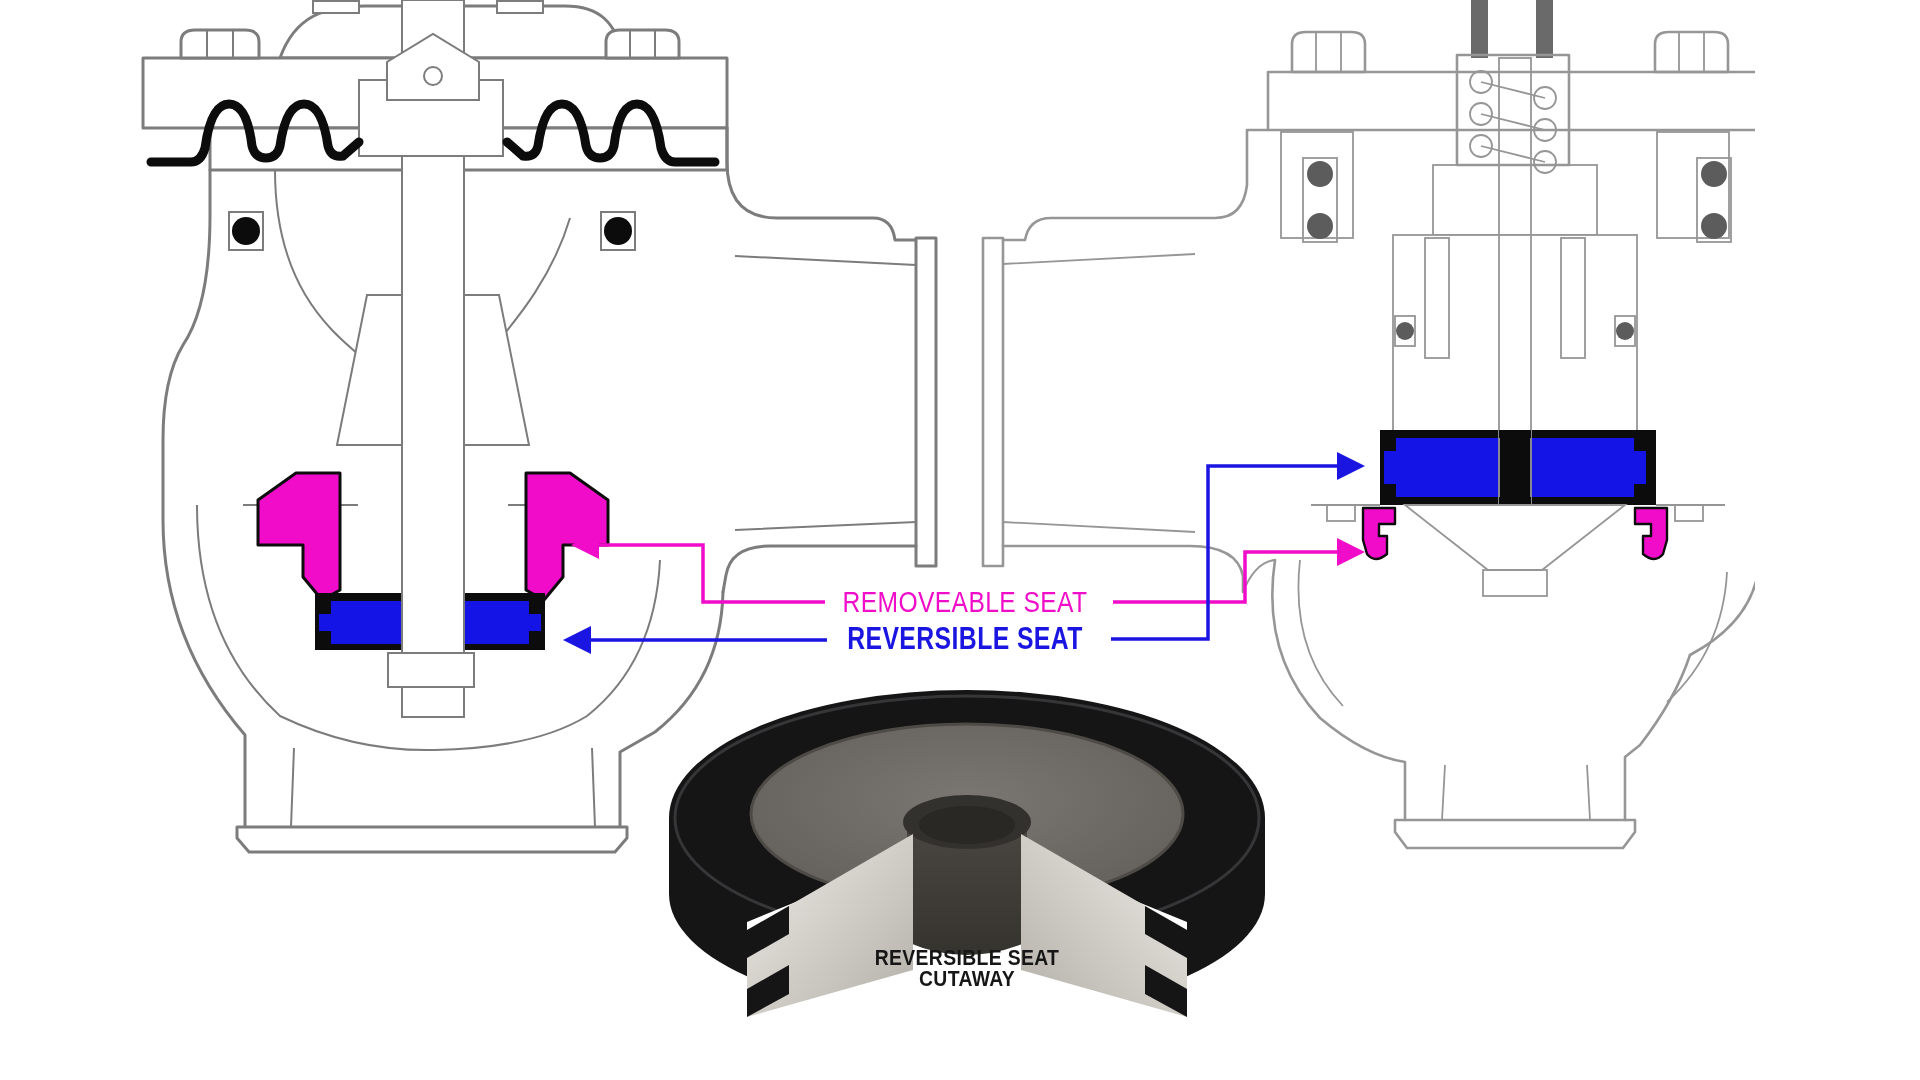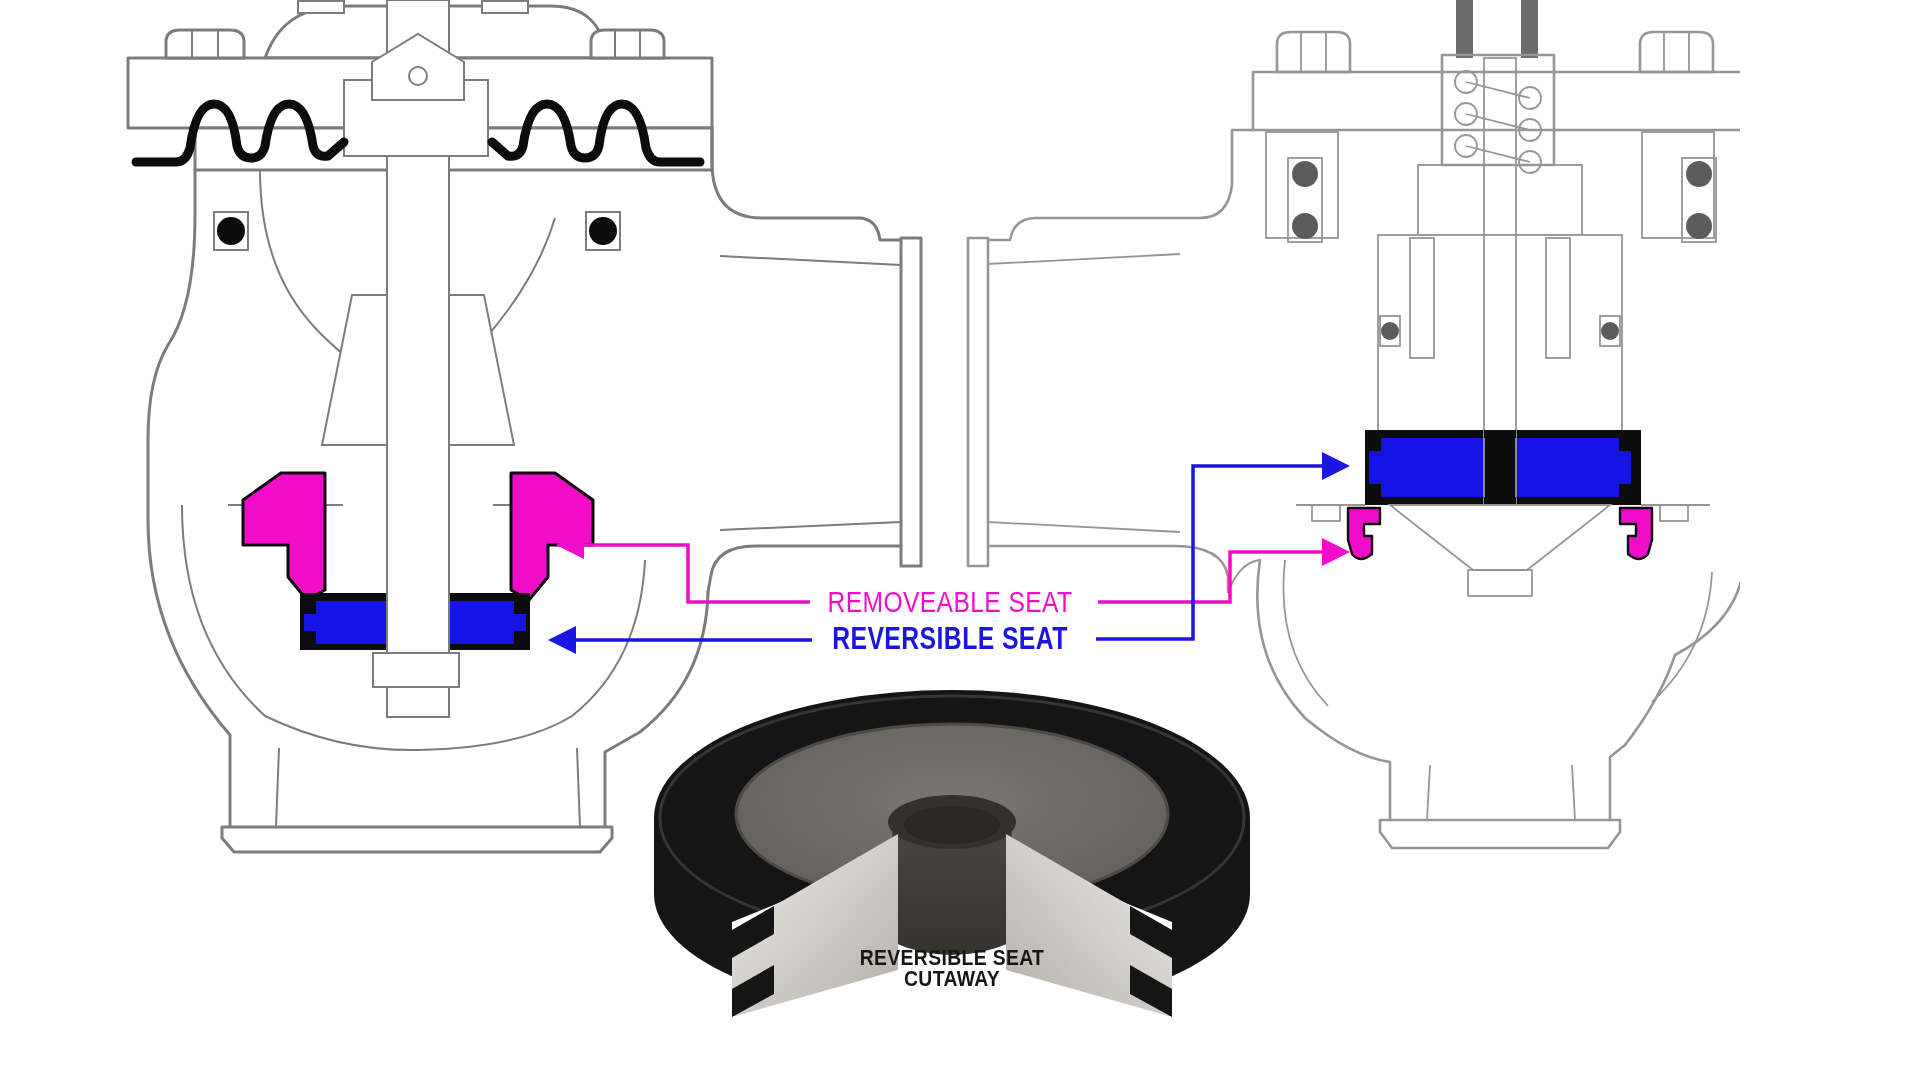"REMOVEABLE SEAT" #stage { margin-left: none -> 15px }
